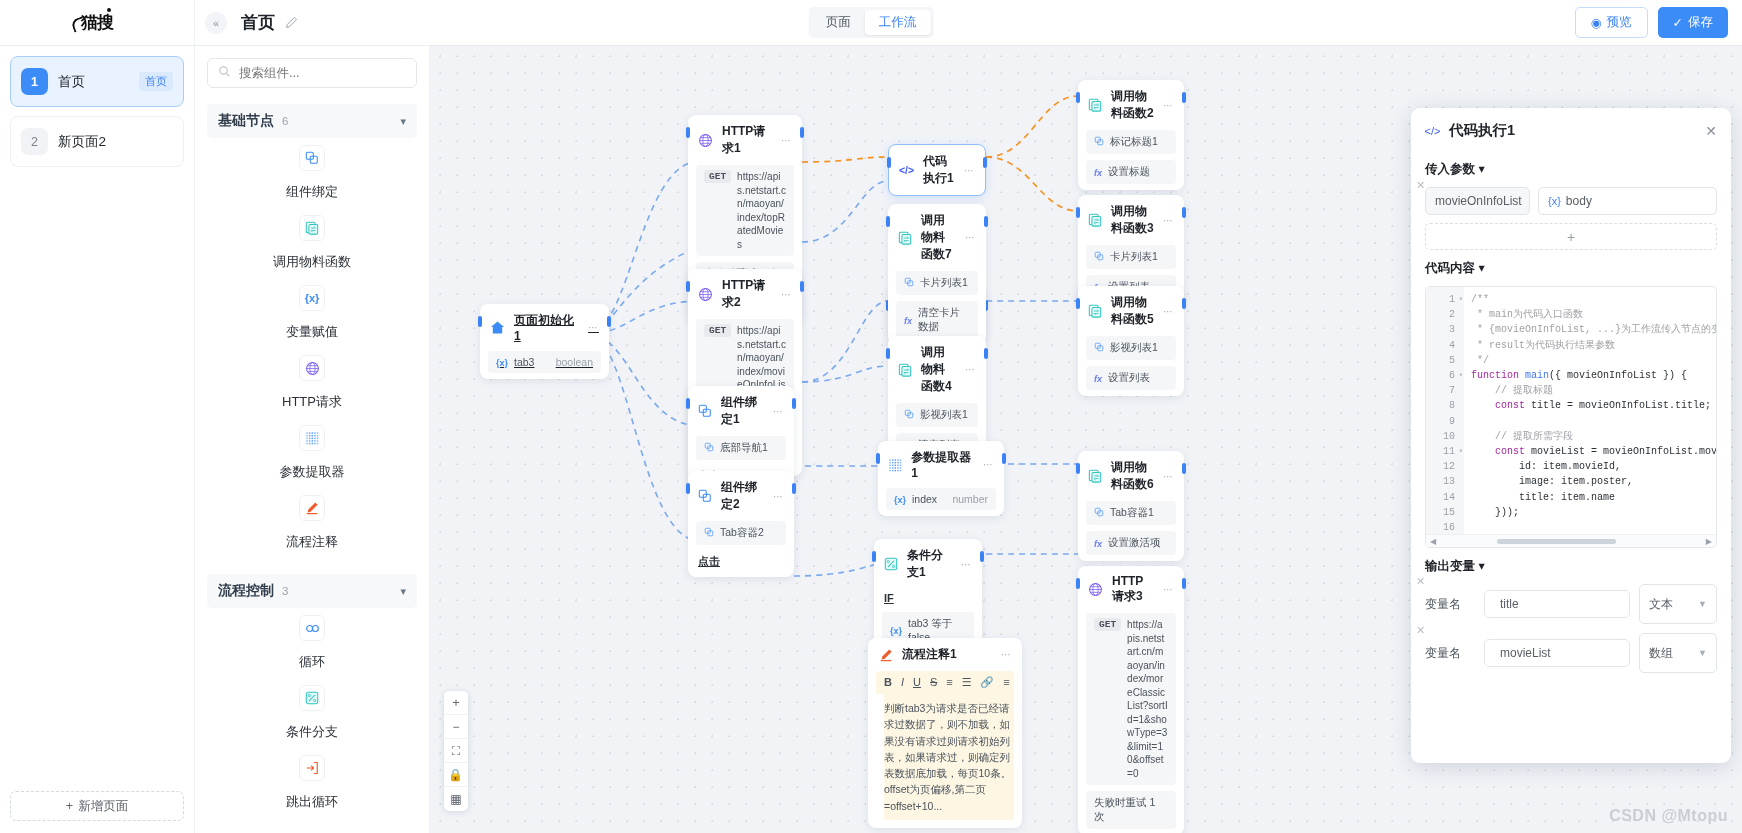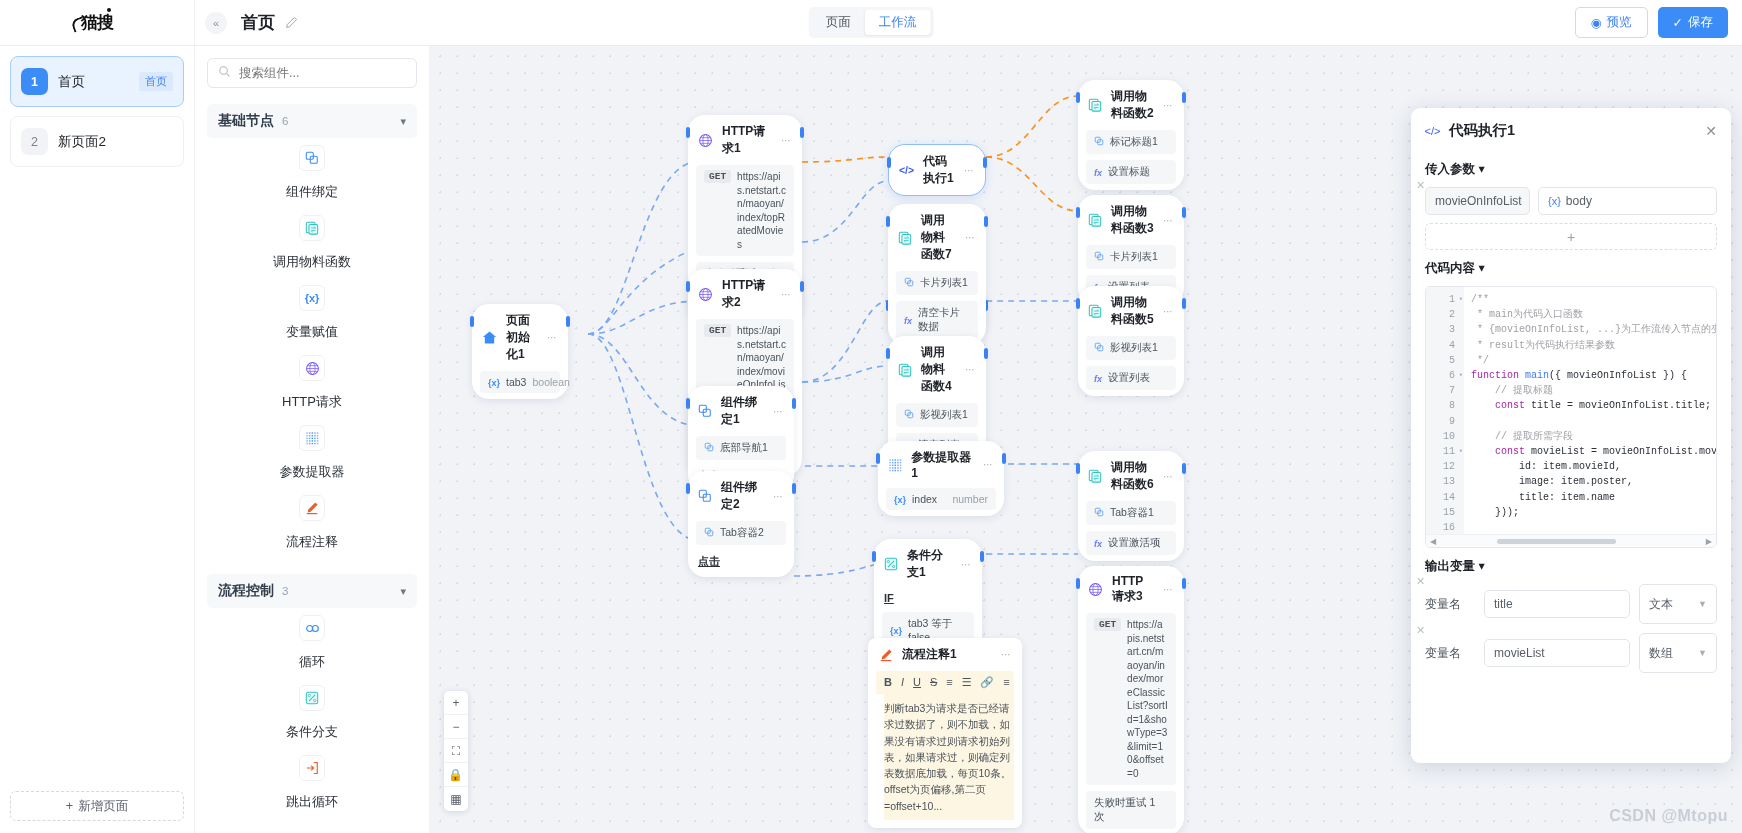"调用物料函数2" .nd { border-radius: 17px -> 8px }
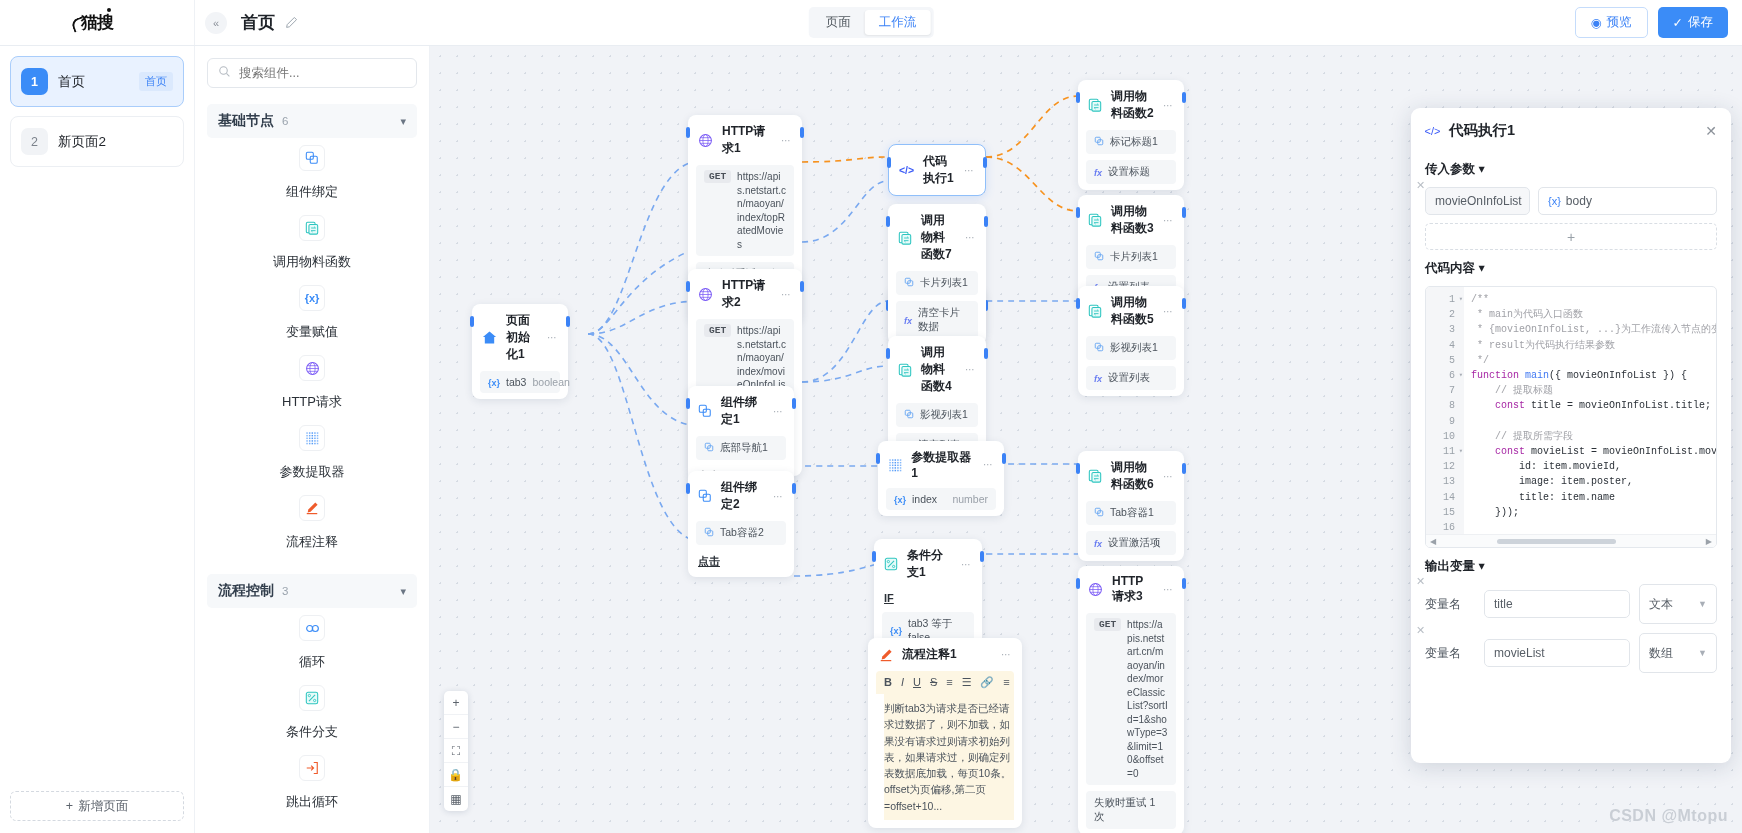"页面初始化1" div.nd { left: 42px -> 50px; text-decoration: none -> underline; width: 96px -> 129px }
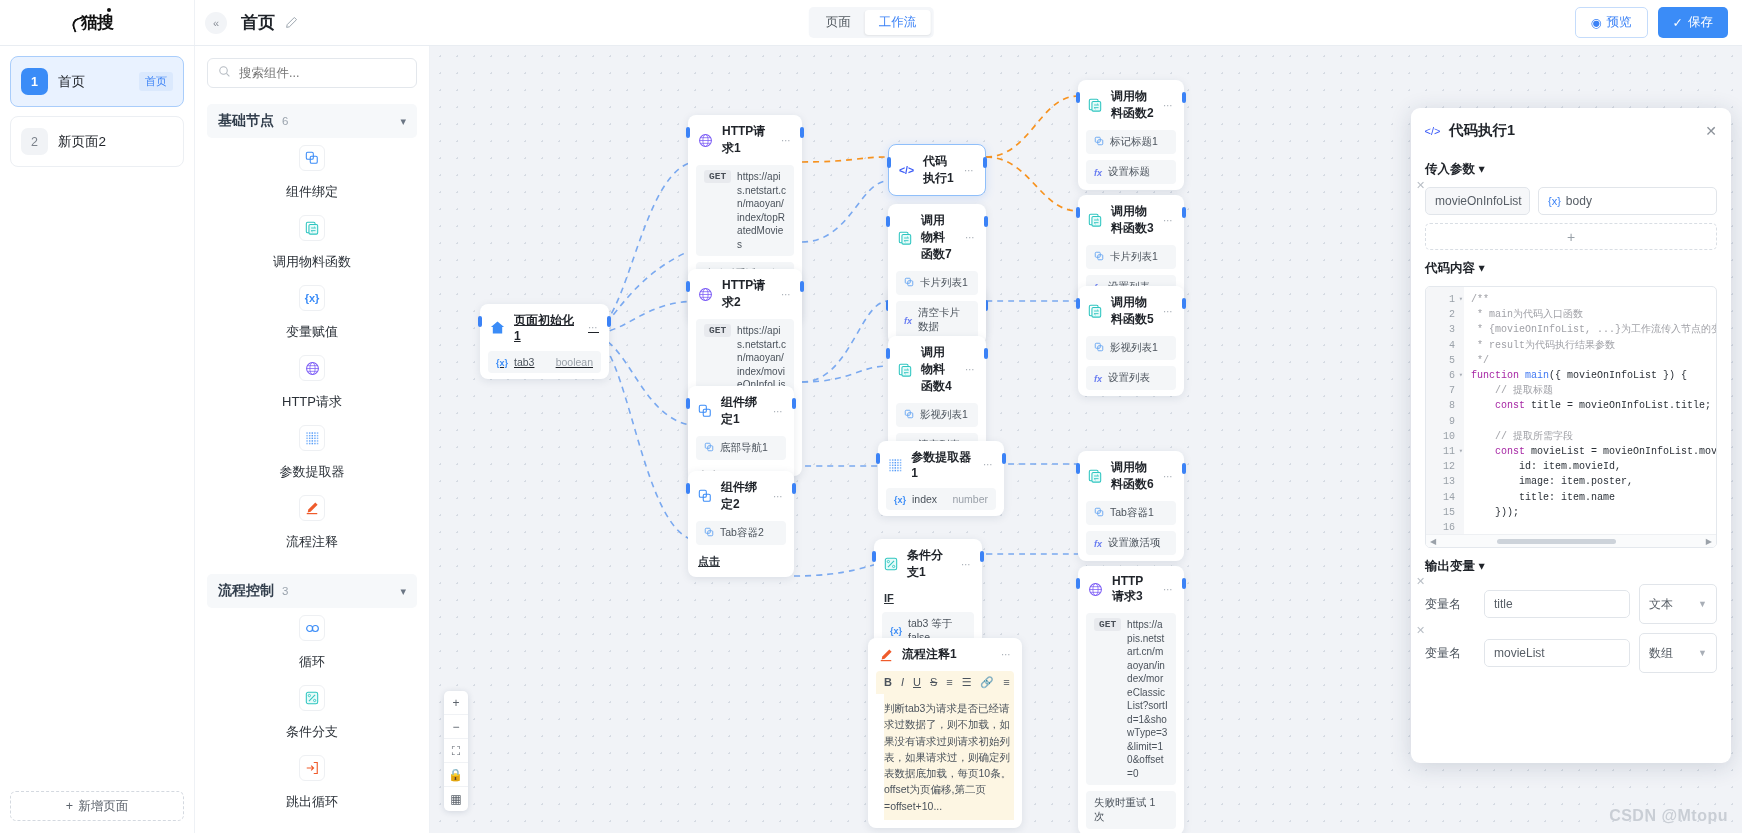"title" .ovar .nm { padding: 0 9px -> 0 15px }
